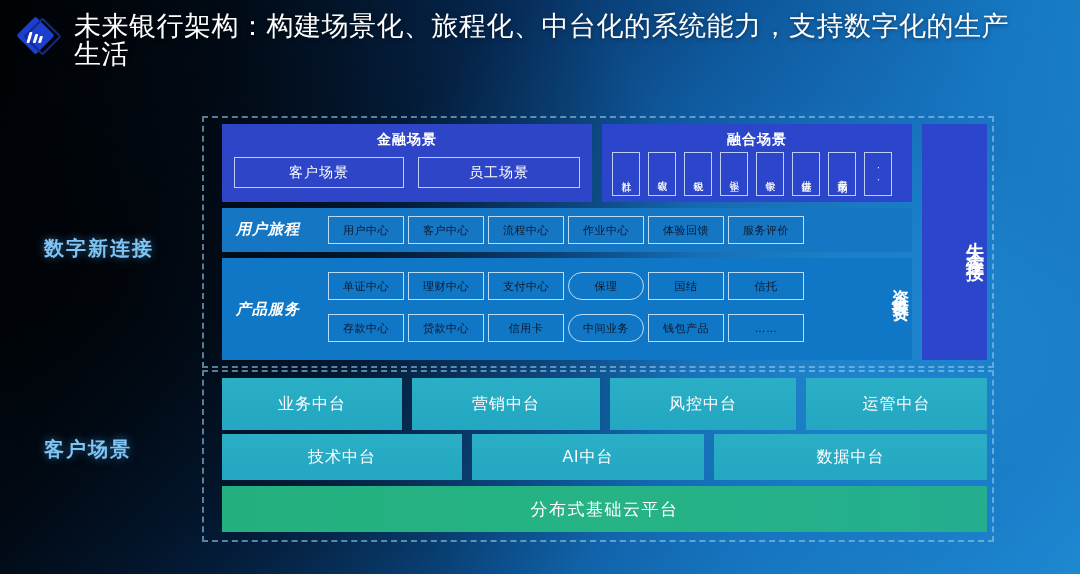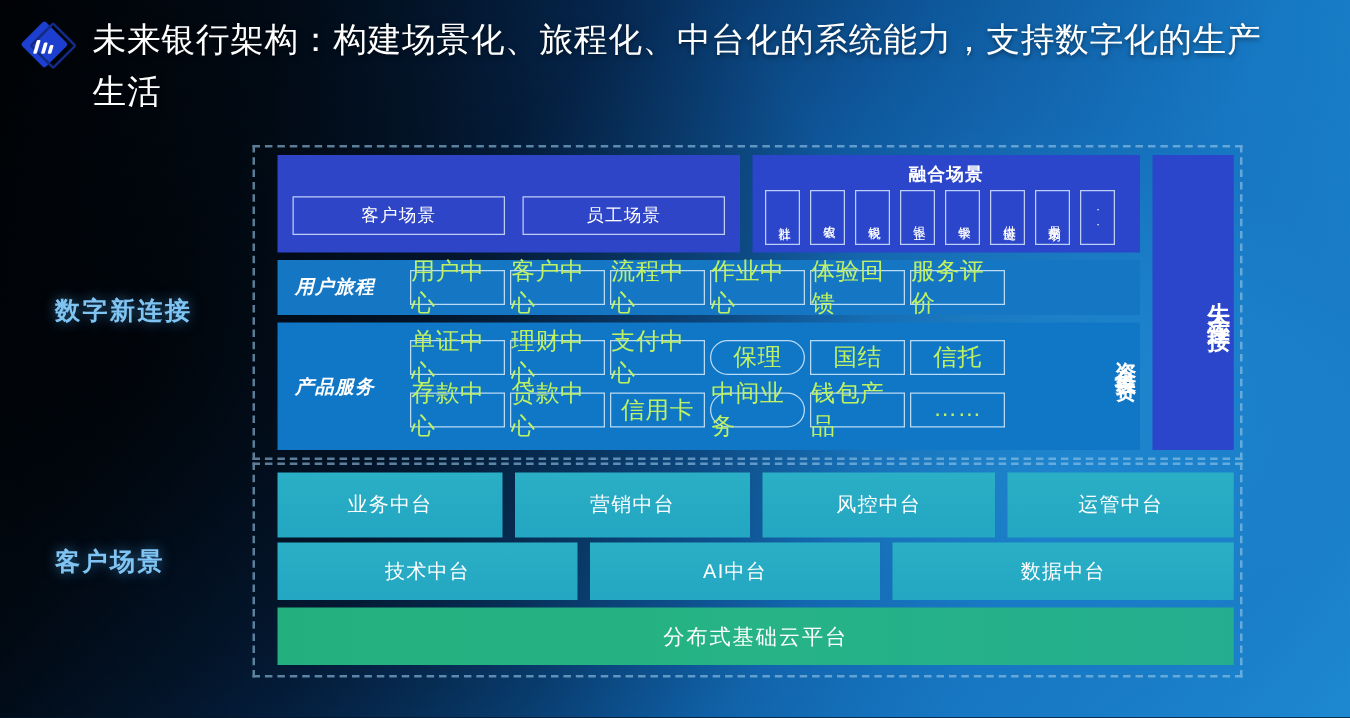"未来银行架构：构建场景化、旅程化、中台化的系统能力，支持数字化的生产生活" #title { line-height: 41px -> 28px }
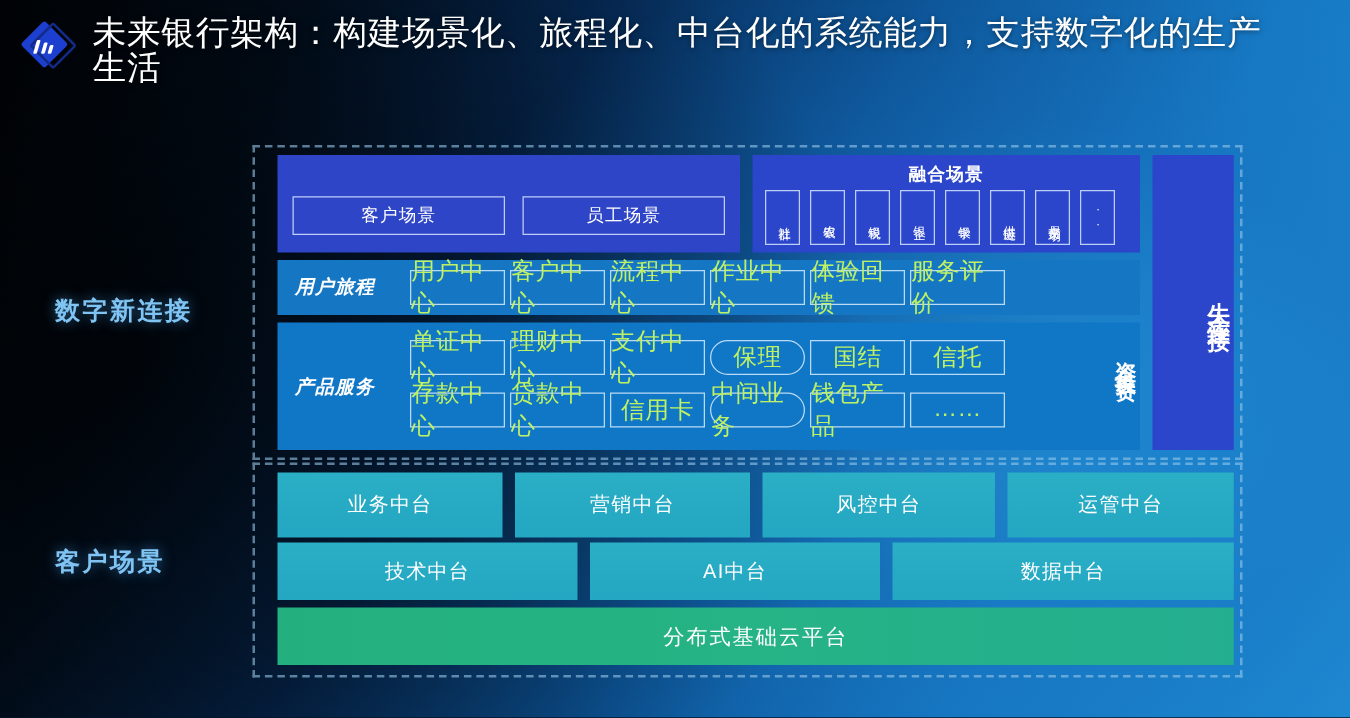"金融场景" div.scene-title { html: none -> <div>金融场景</div> }
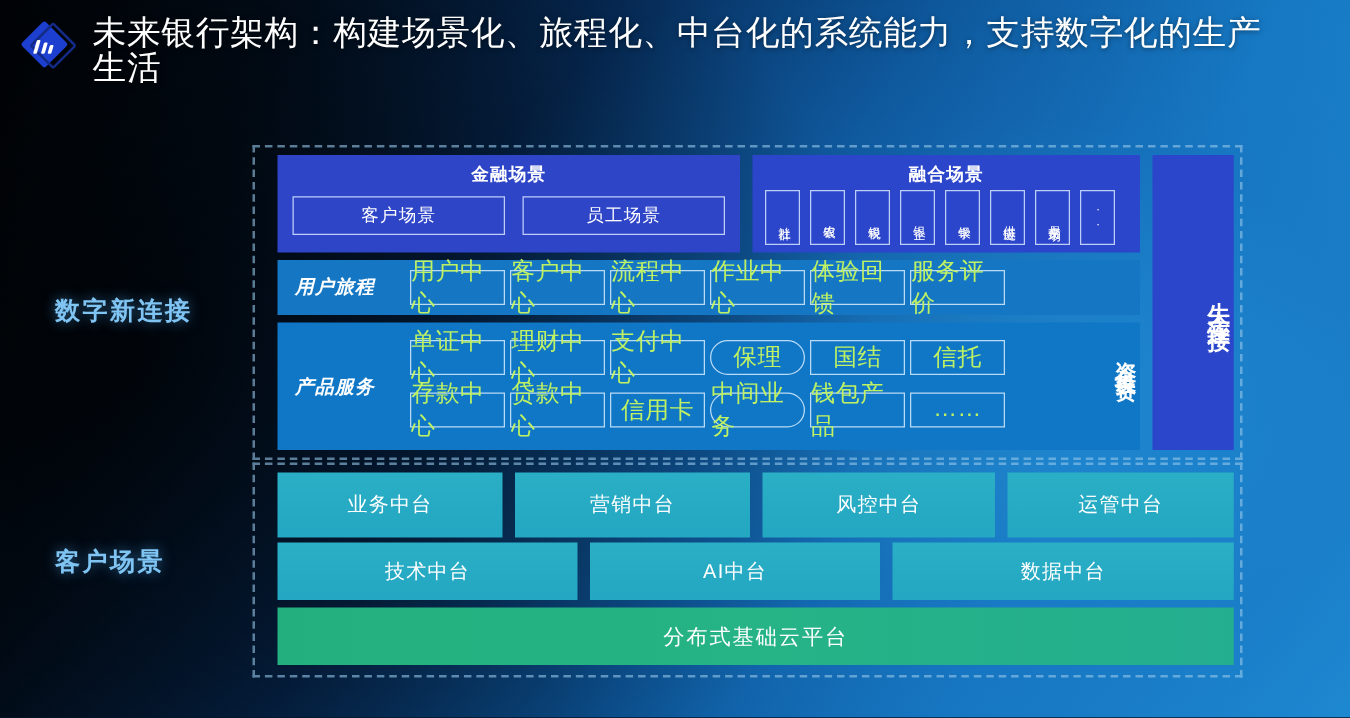"用户中心" .chip { color: #bef264 -> #0f172a; font-size: 19px -> 11px }
